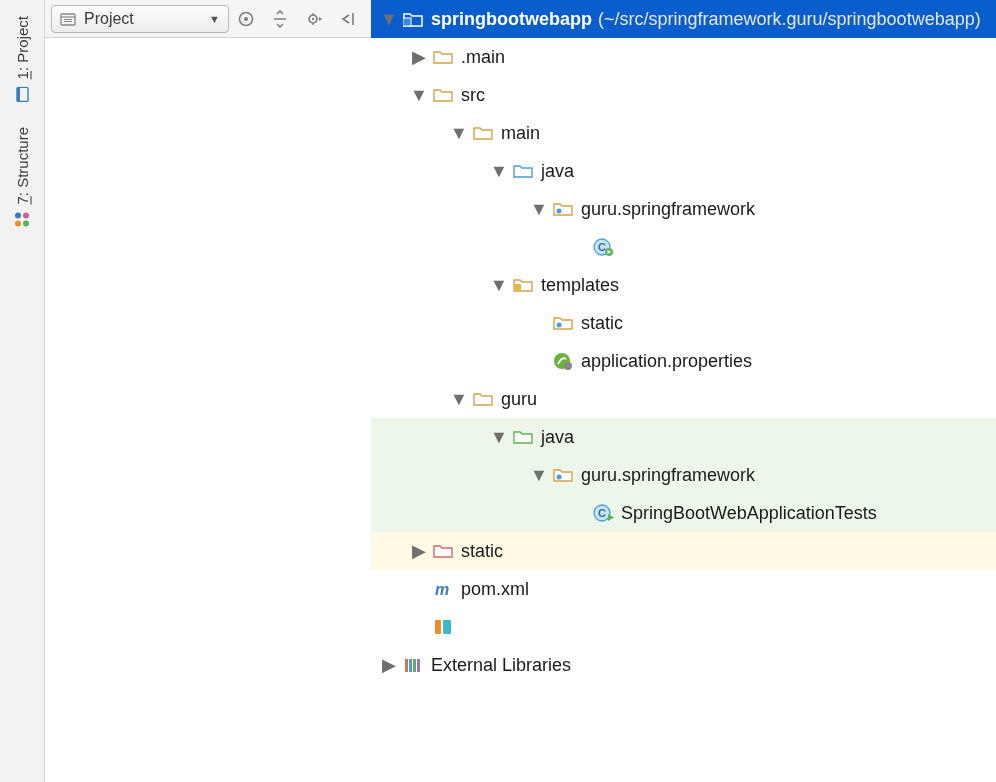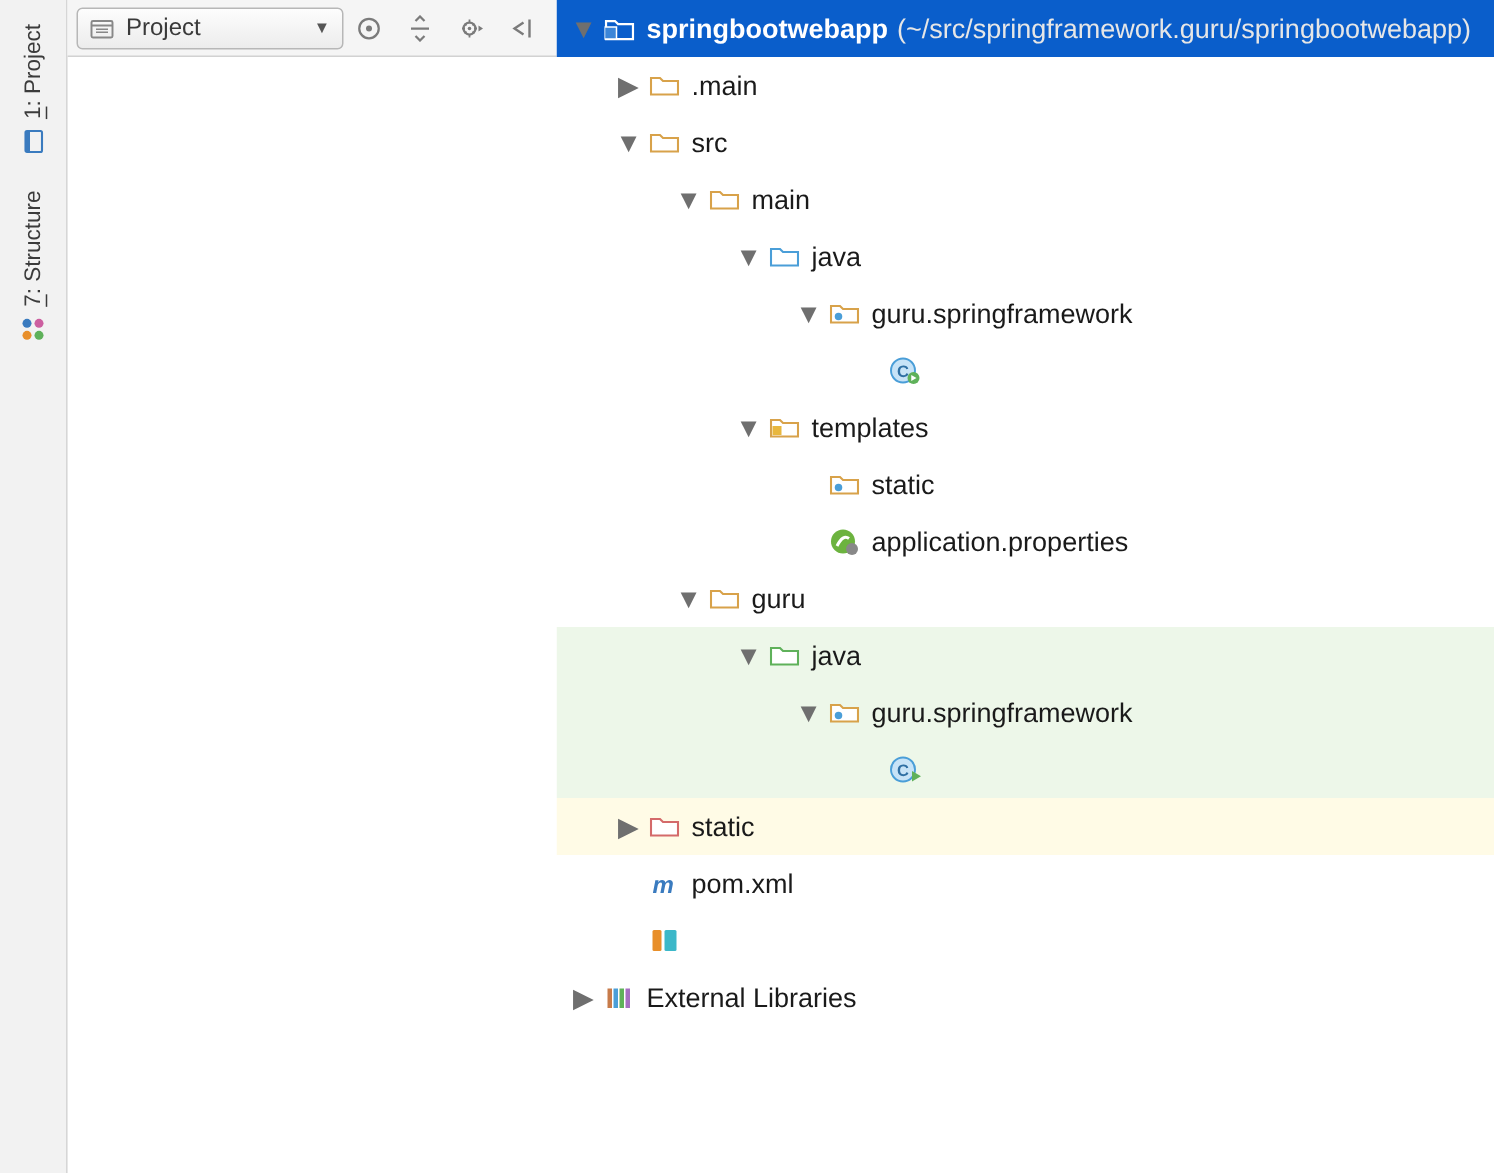"SpringBootWebApplicationTests" span.label { html: none -> <span>SpringBootWebApplicationTests</span> }
